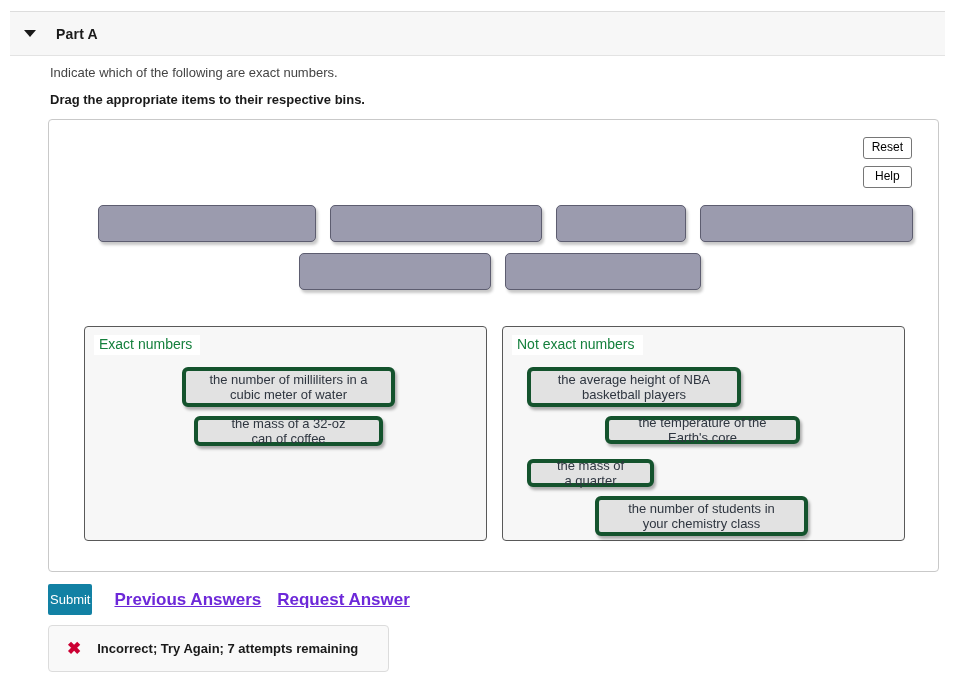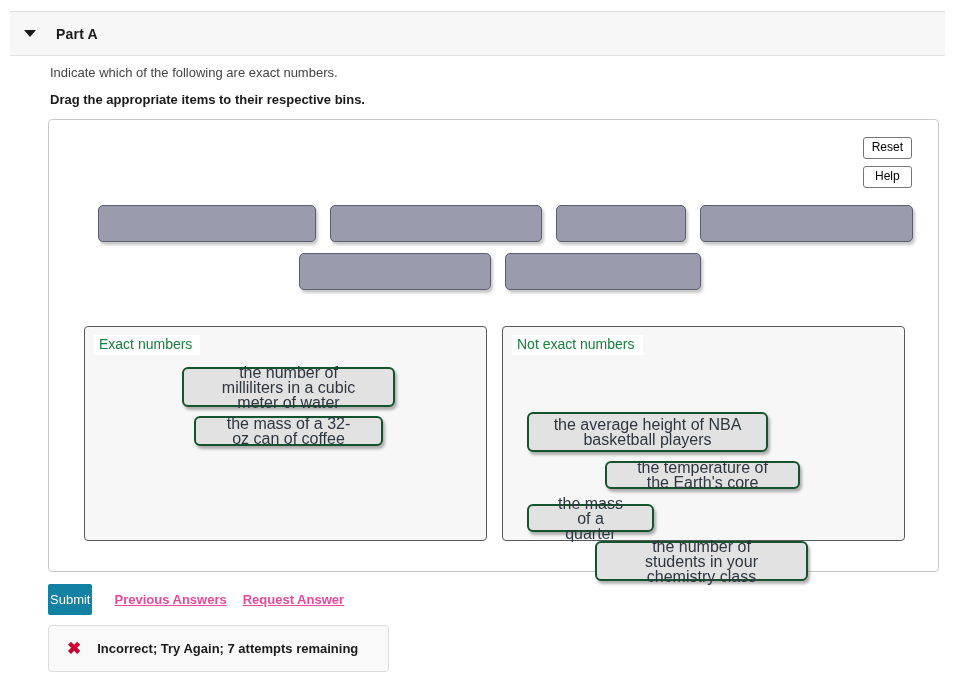"the number of milliliters in" .chip { border: 2px solid #14532d -> 4px solid #14532d; font-size: 16px -> 13px }
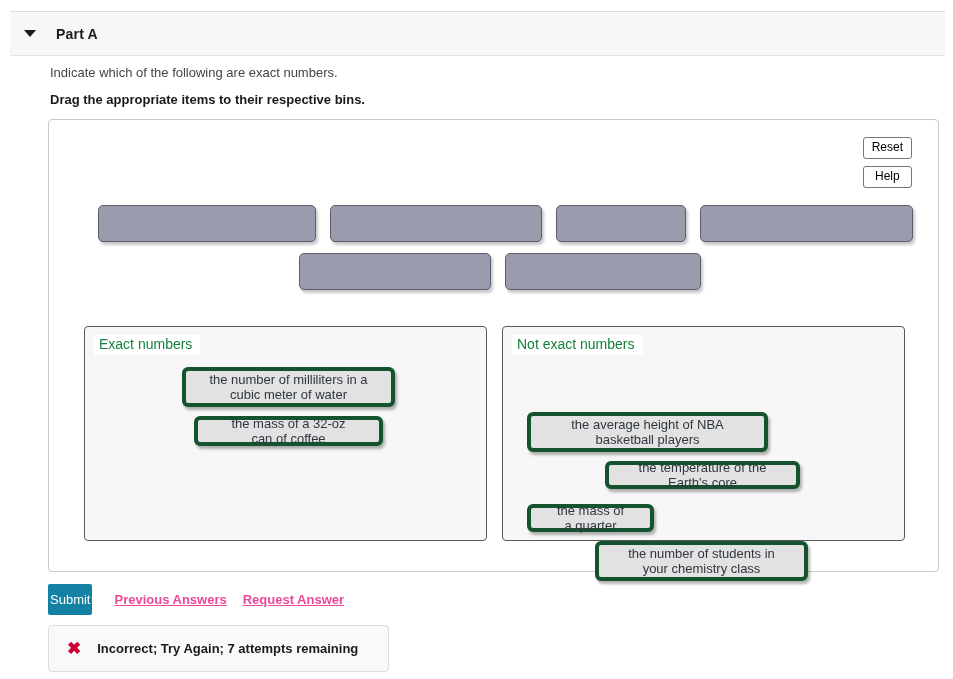"the average height of NBA" .chip-nba { margin-top: 45px -> none; width: 241px -> 214px }
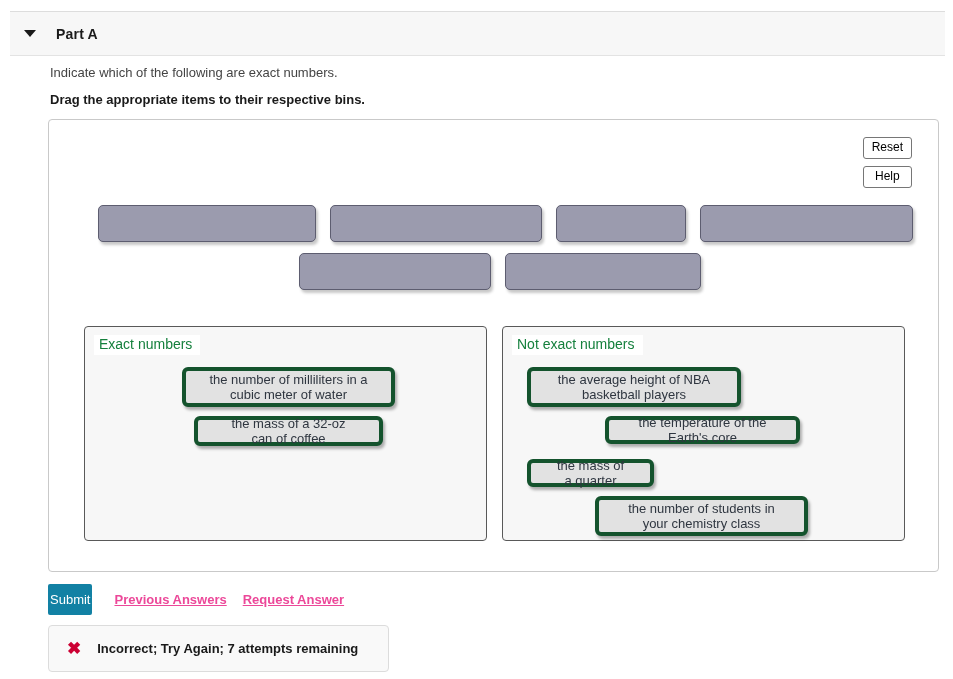"Previous Answers" .link { color: #ec4899 -> #6d28d9; font-size: 13px -> 17px }
